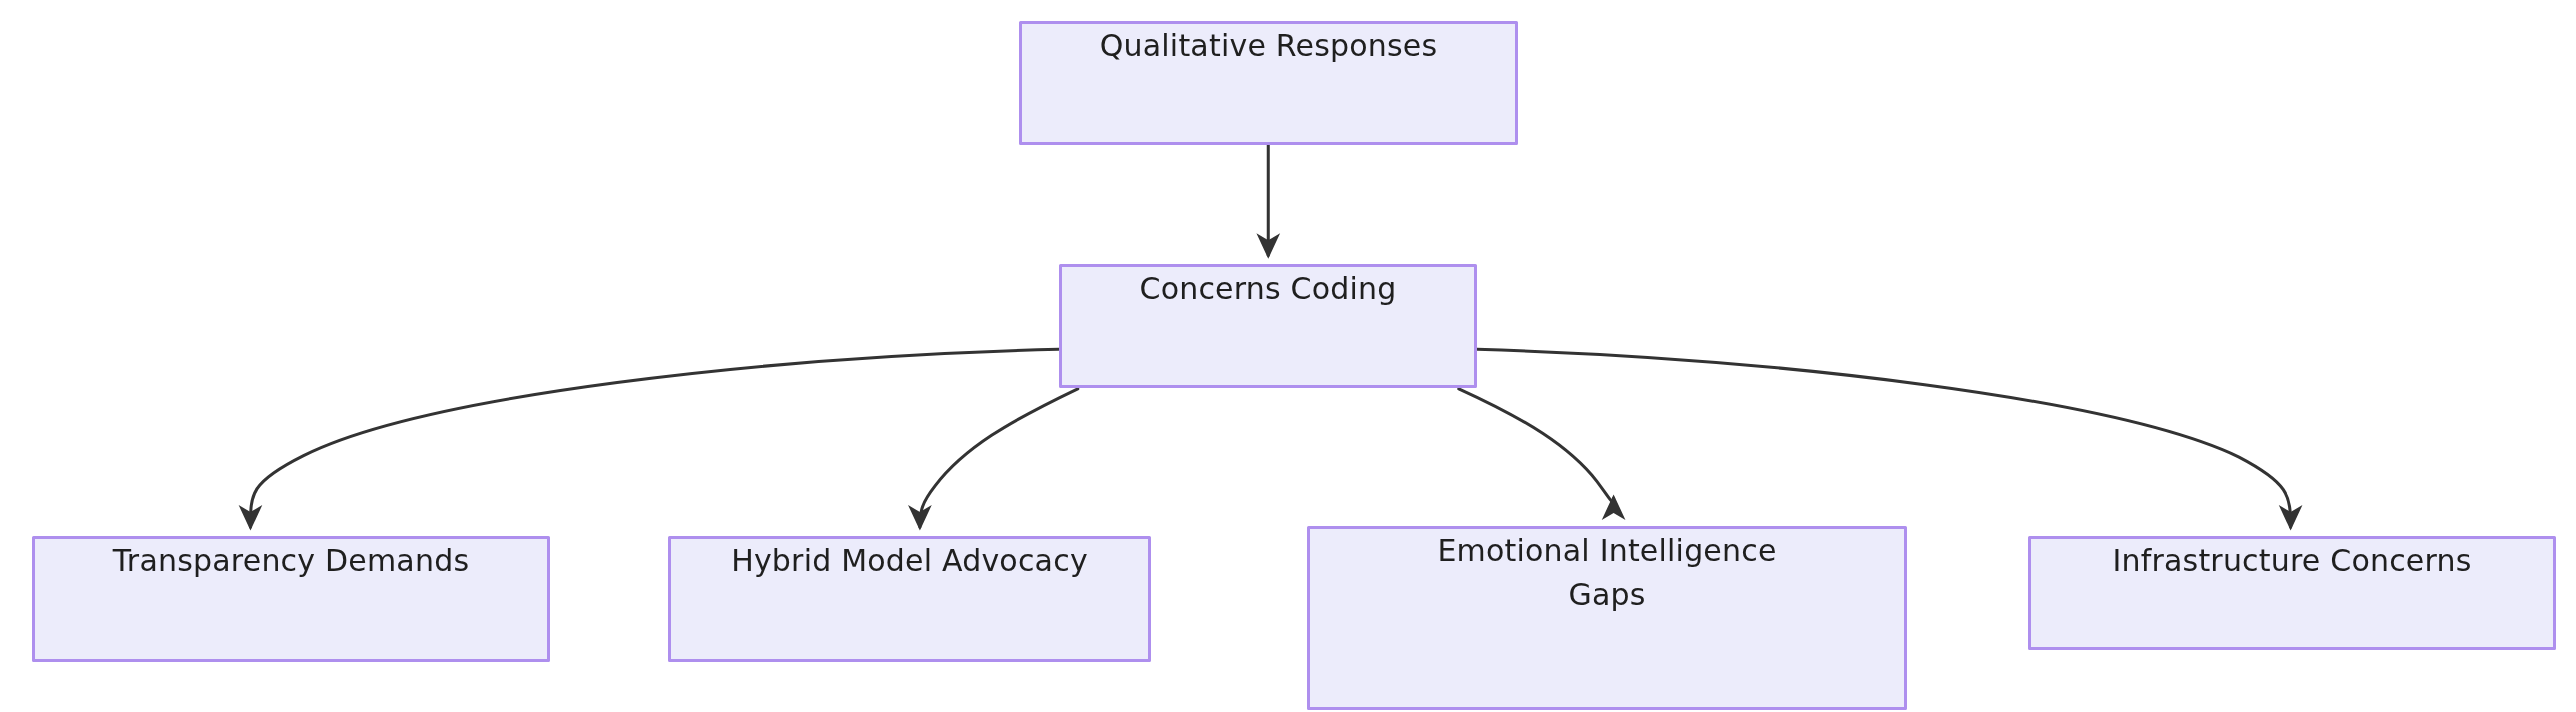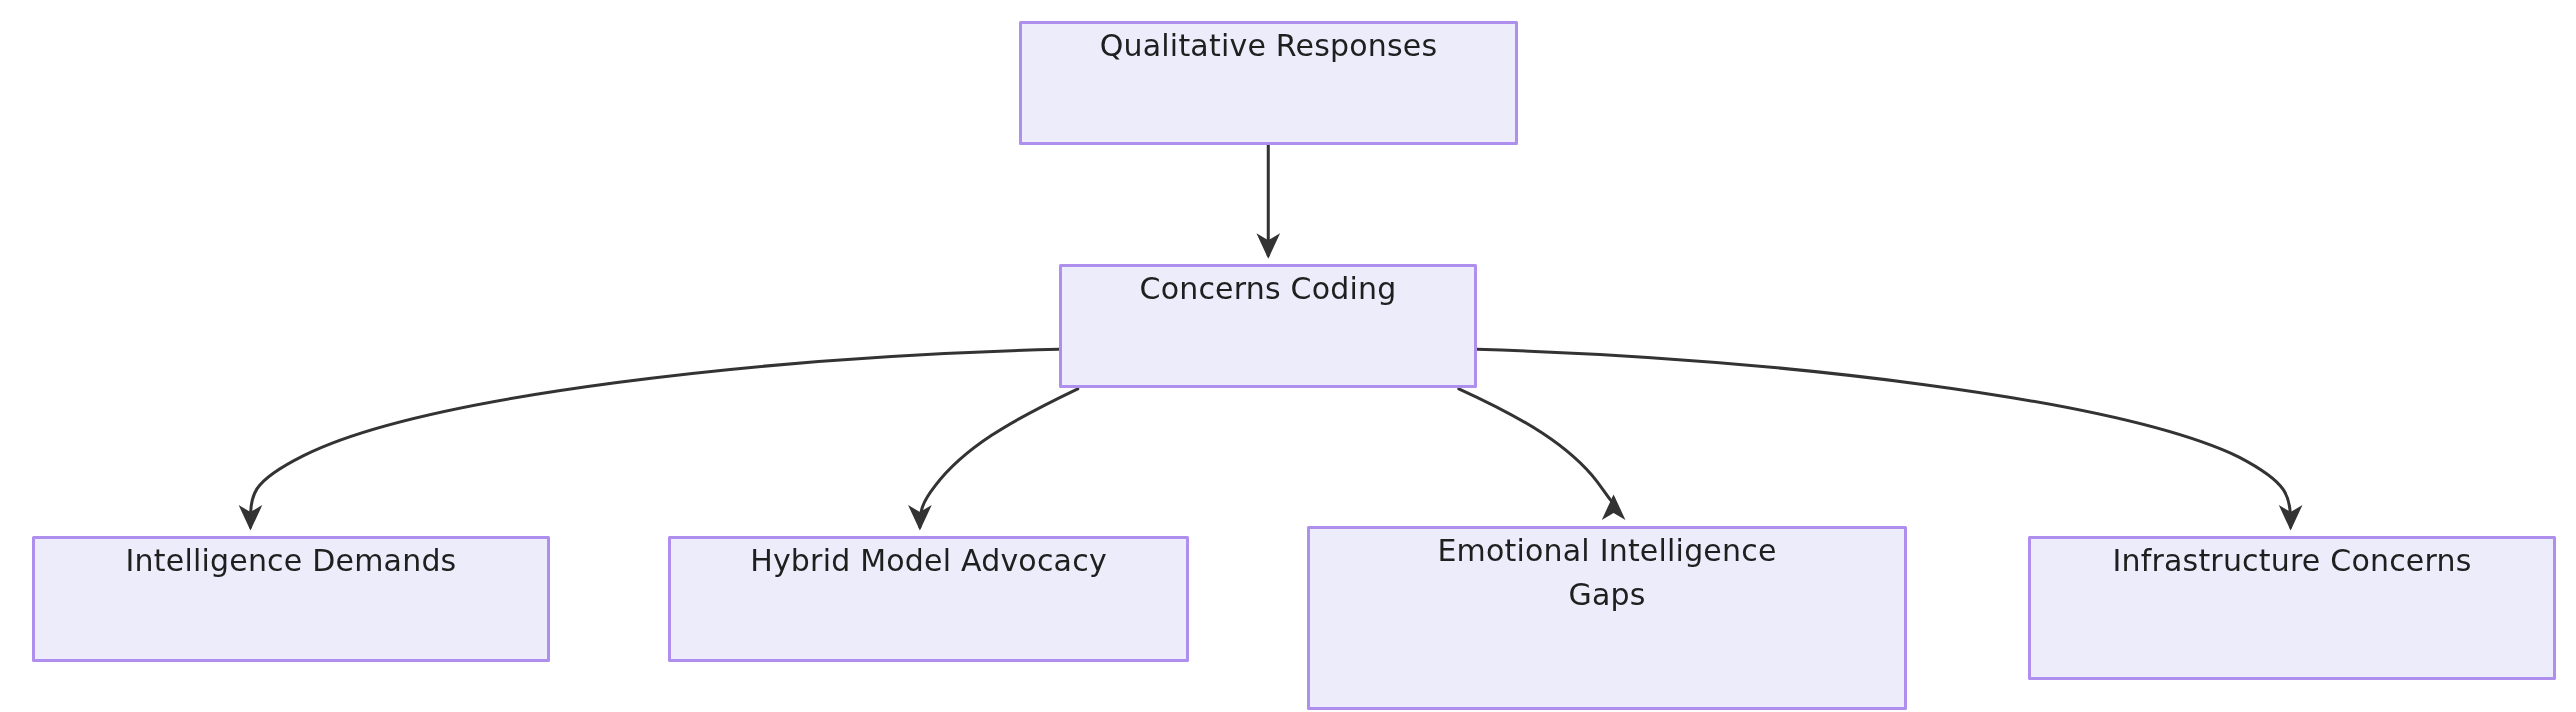"Intelligence Demands" span.node-label { text: Intelligence -> Transparency }
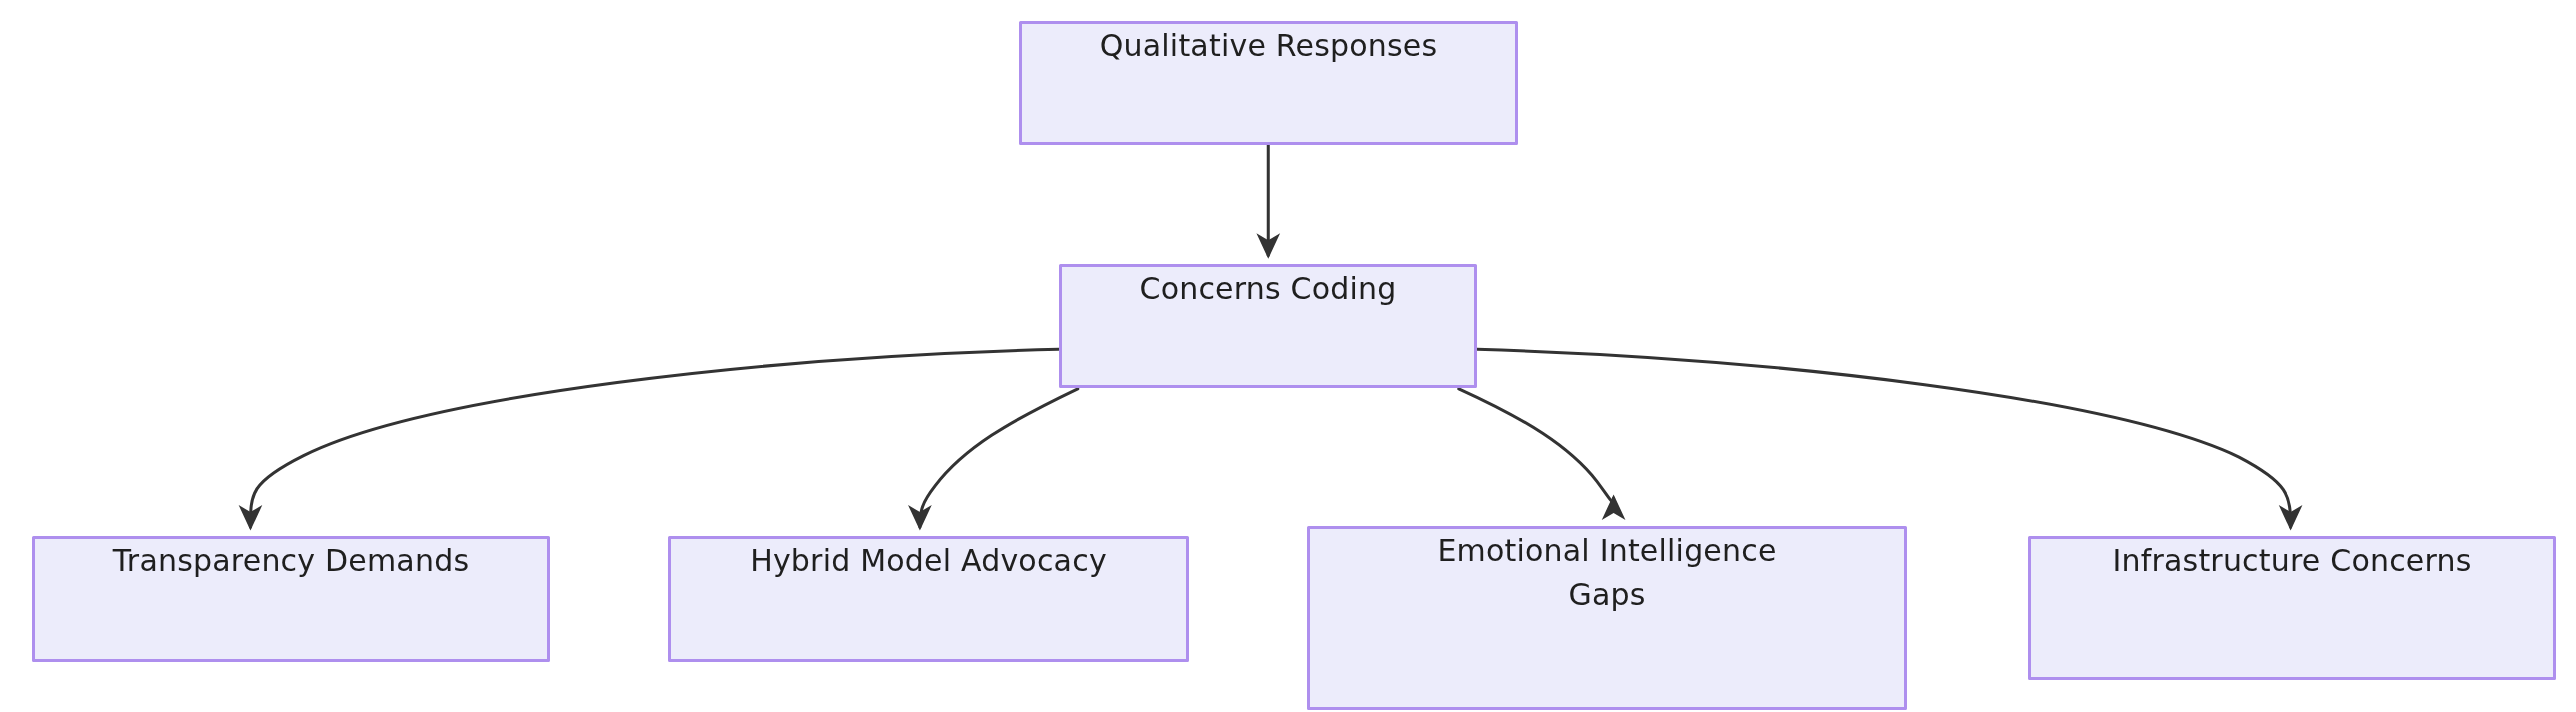"Hybrid Model Advocacy" div.node { width: 521px -> 483px }
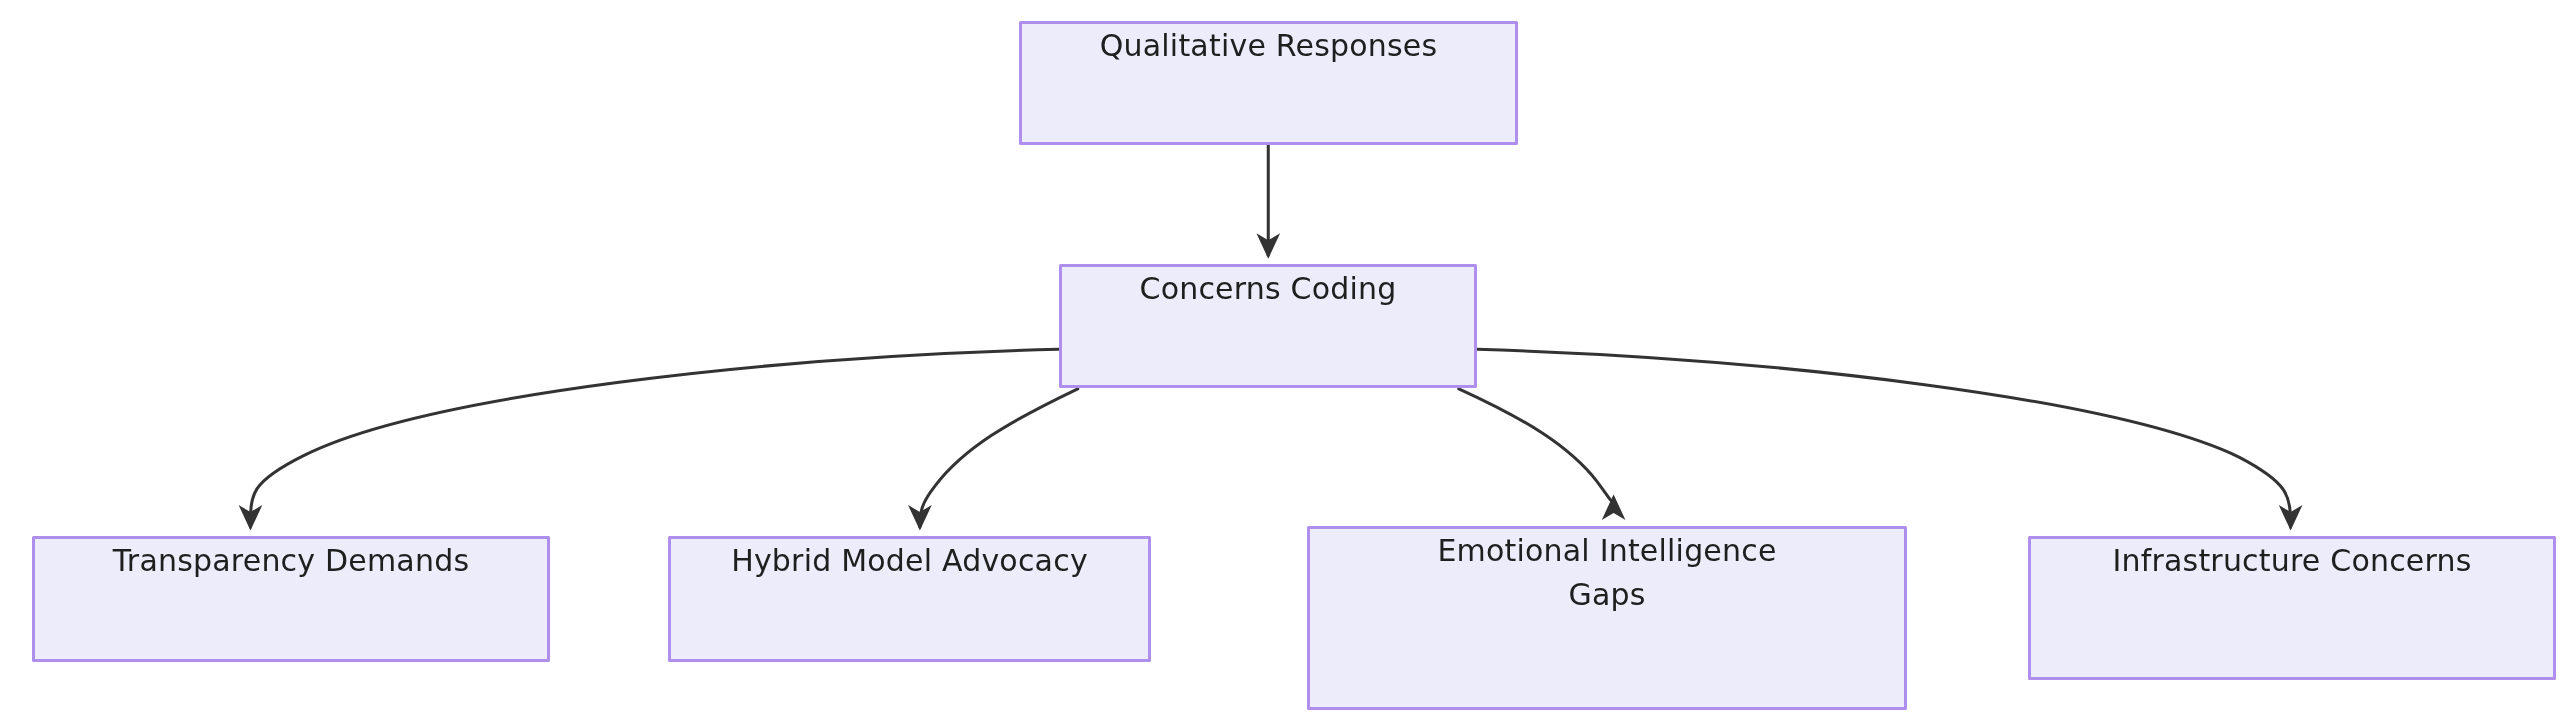"Infrastructure Concerns" div.node { height: 144px -> 114px }
